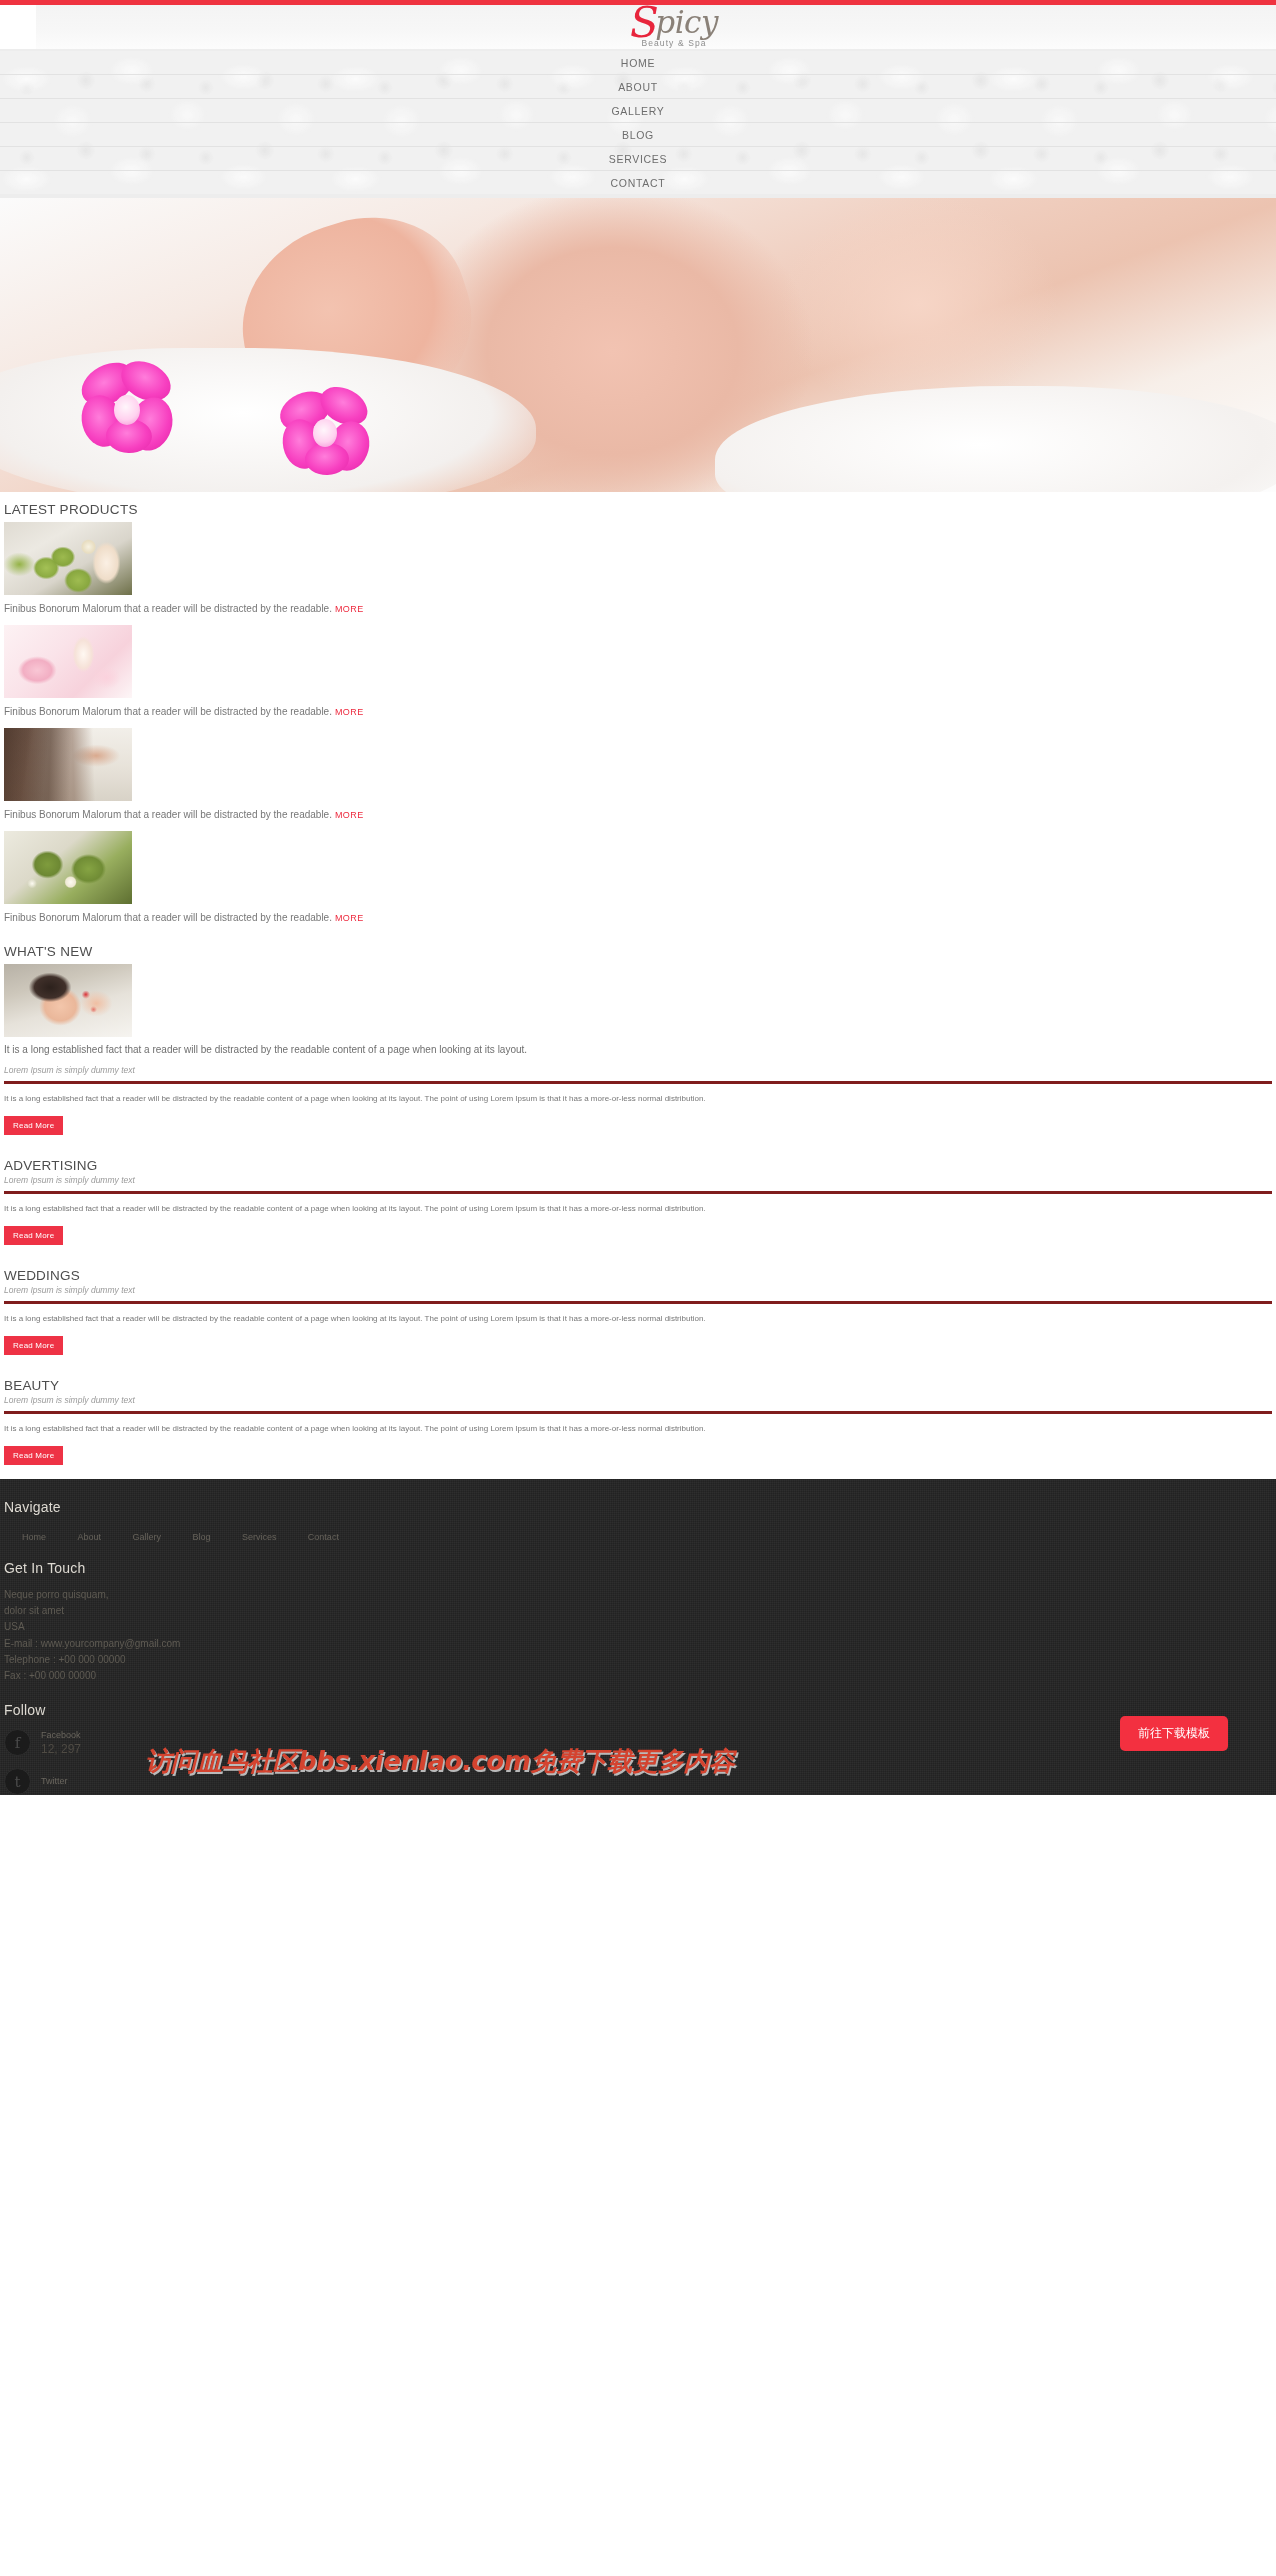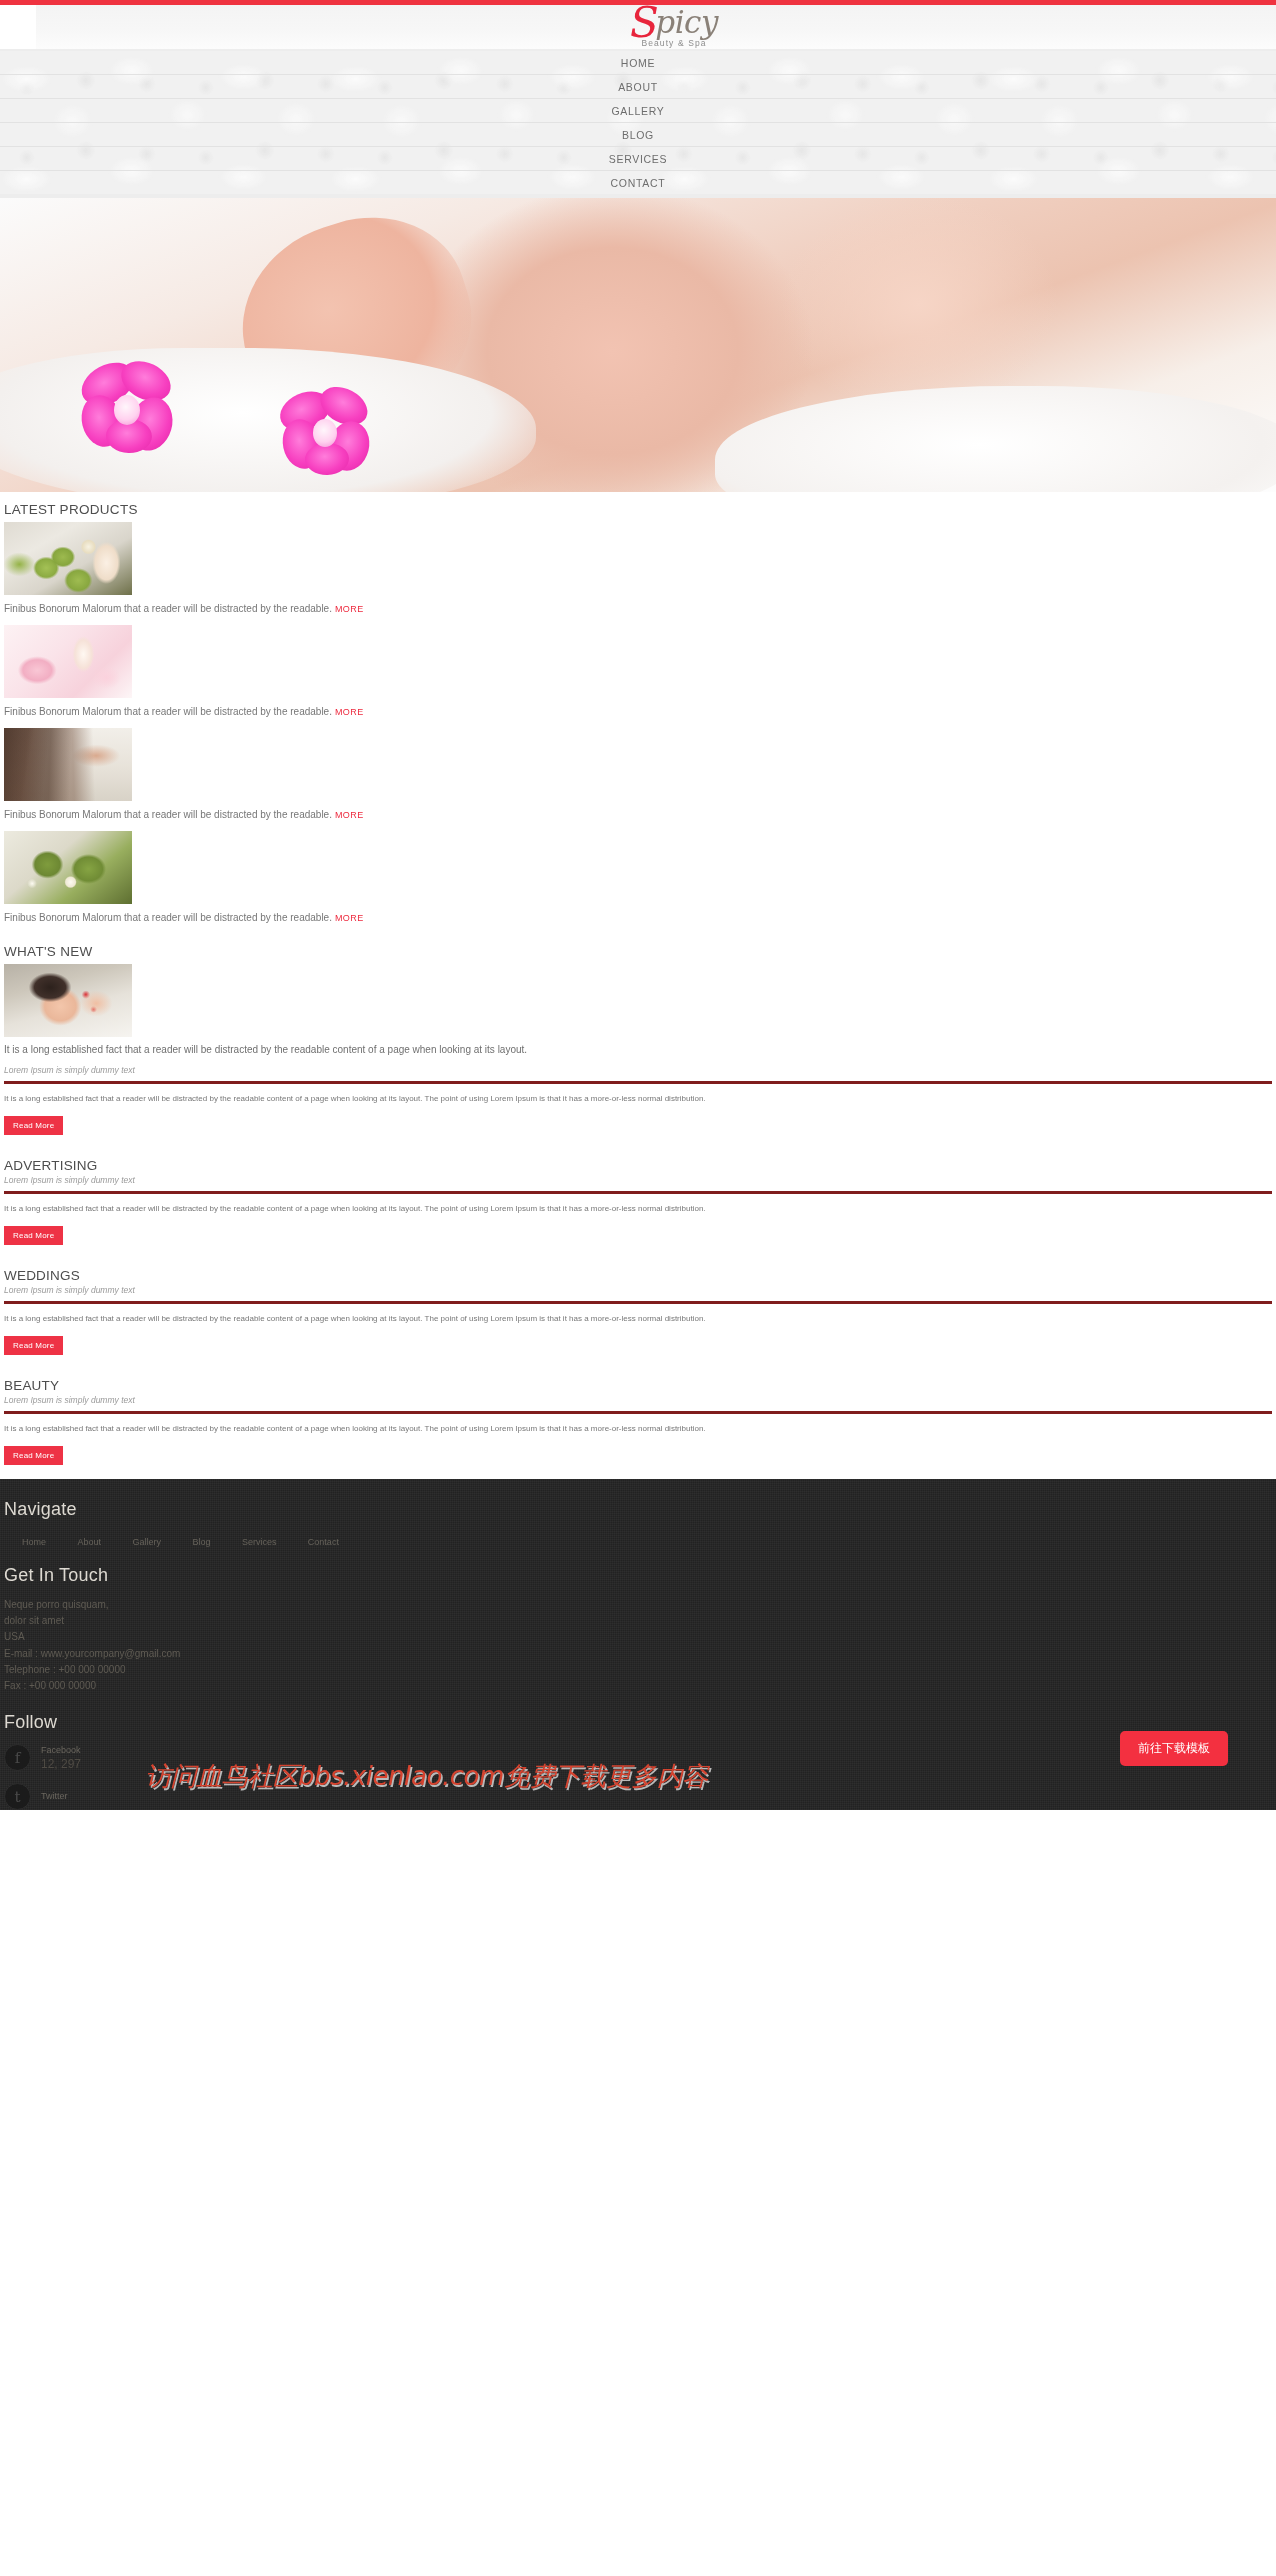"Navigate" .footer h3 { font-size: 18px -> 14px }
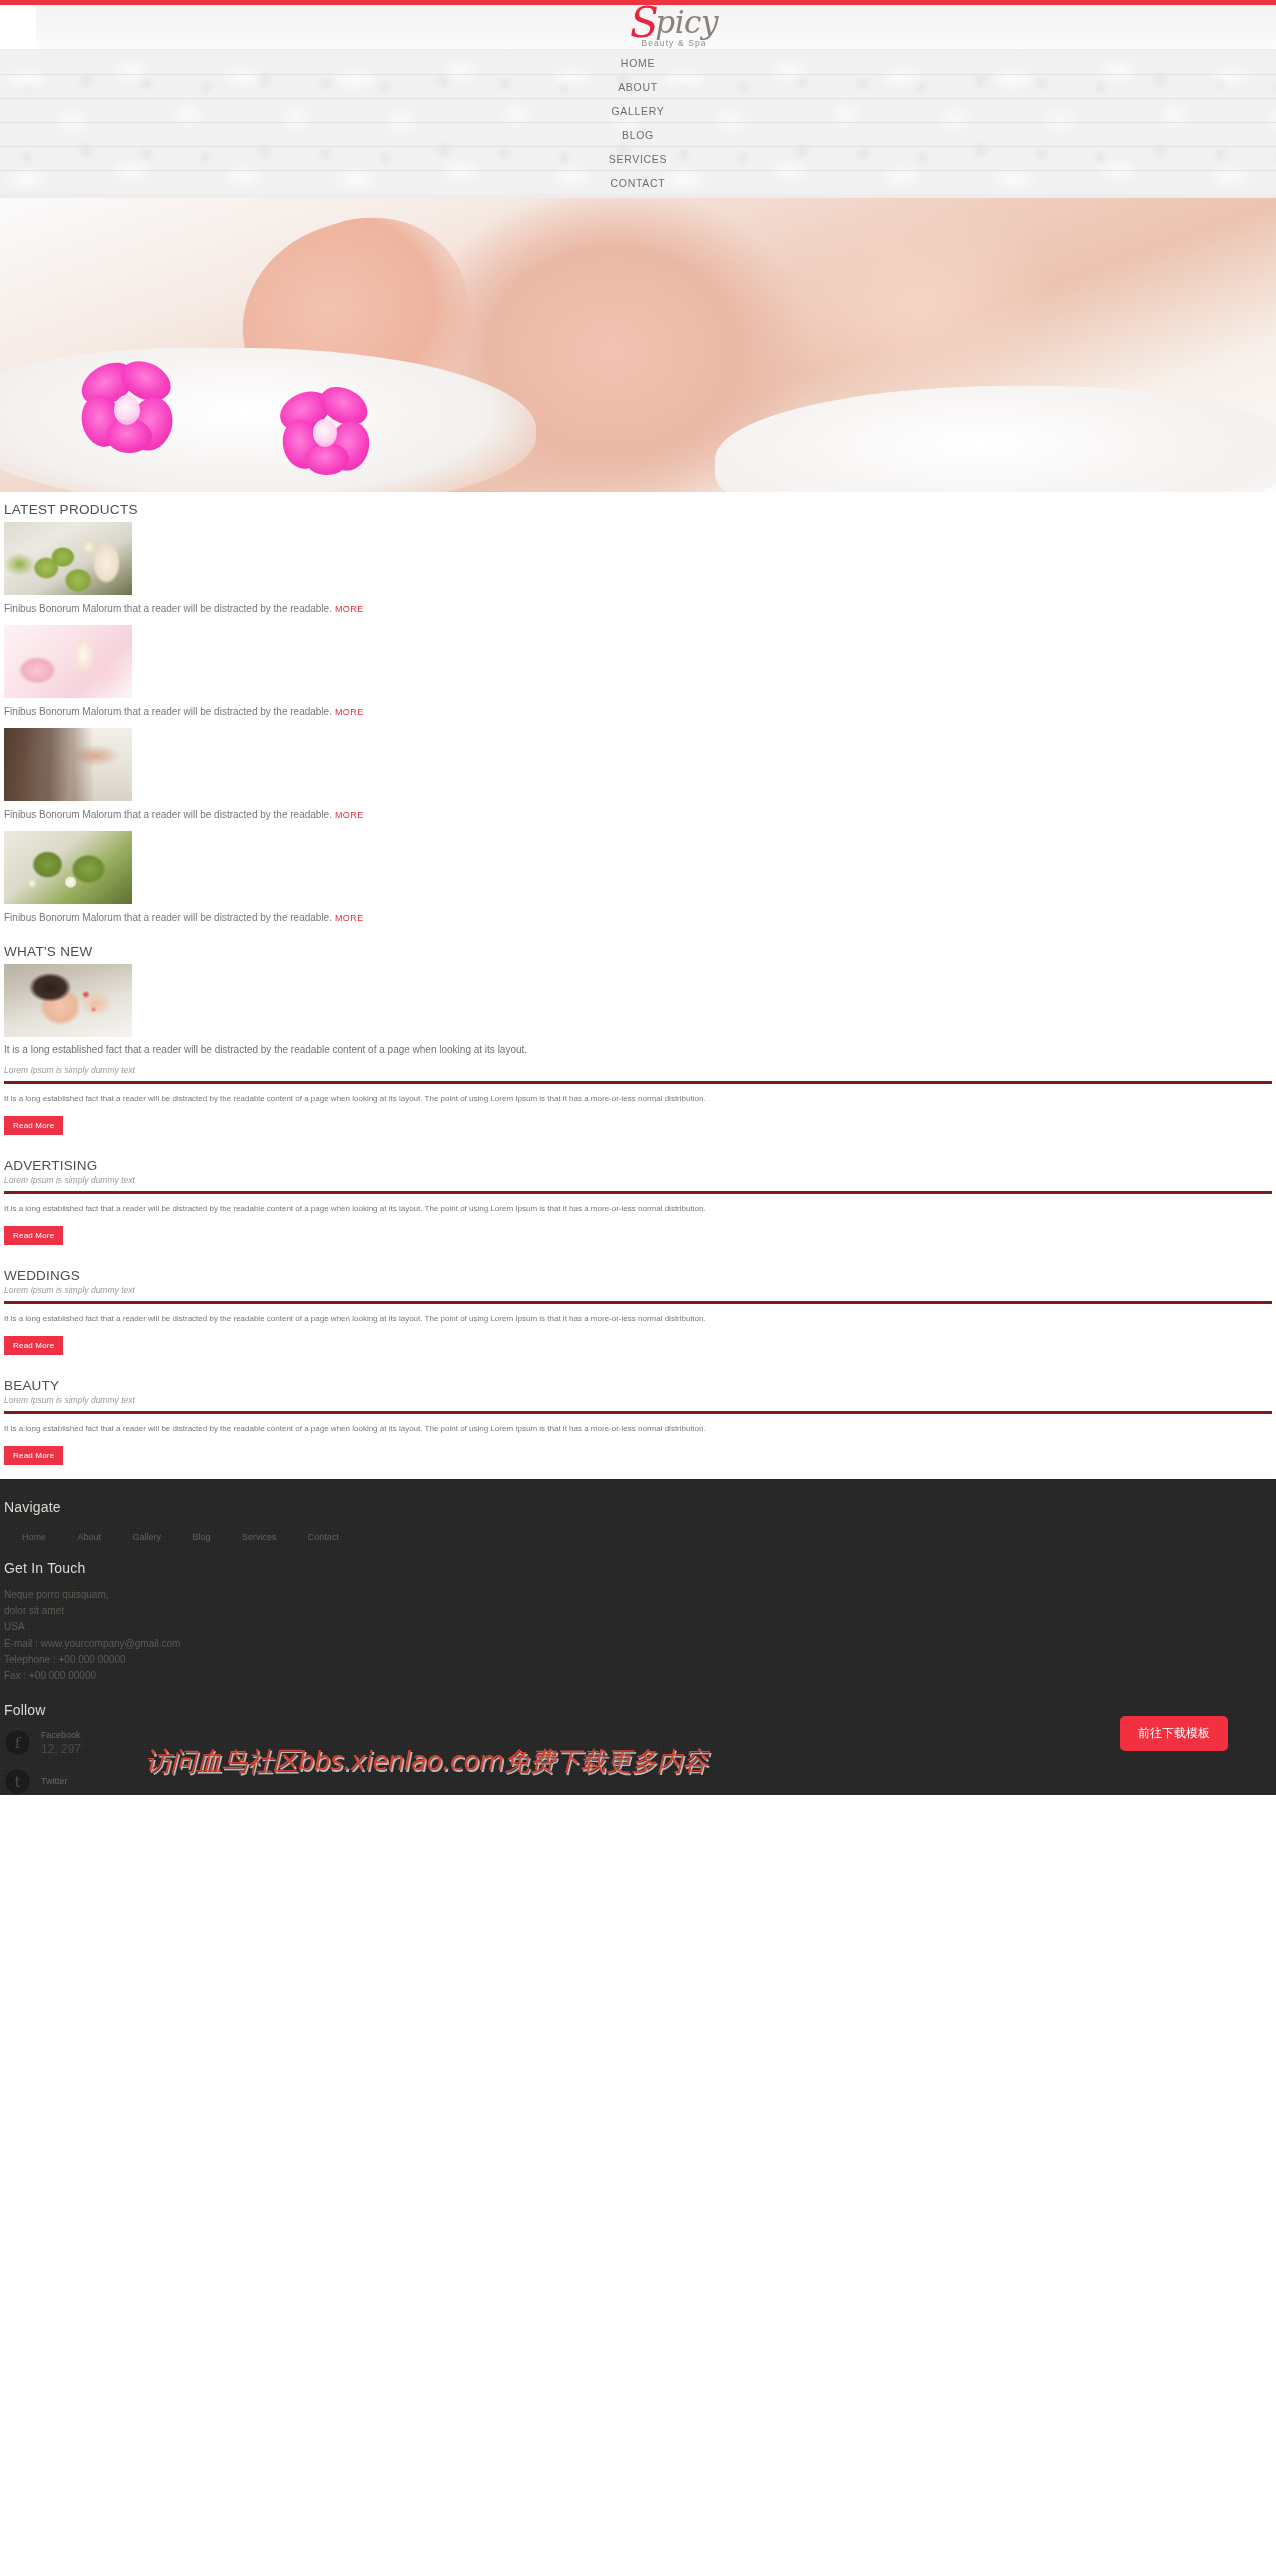"访问血鸟社区bbs.xienIao.com免费下载更多内容" .watermark { font-weight: normal -> bold }
